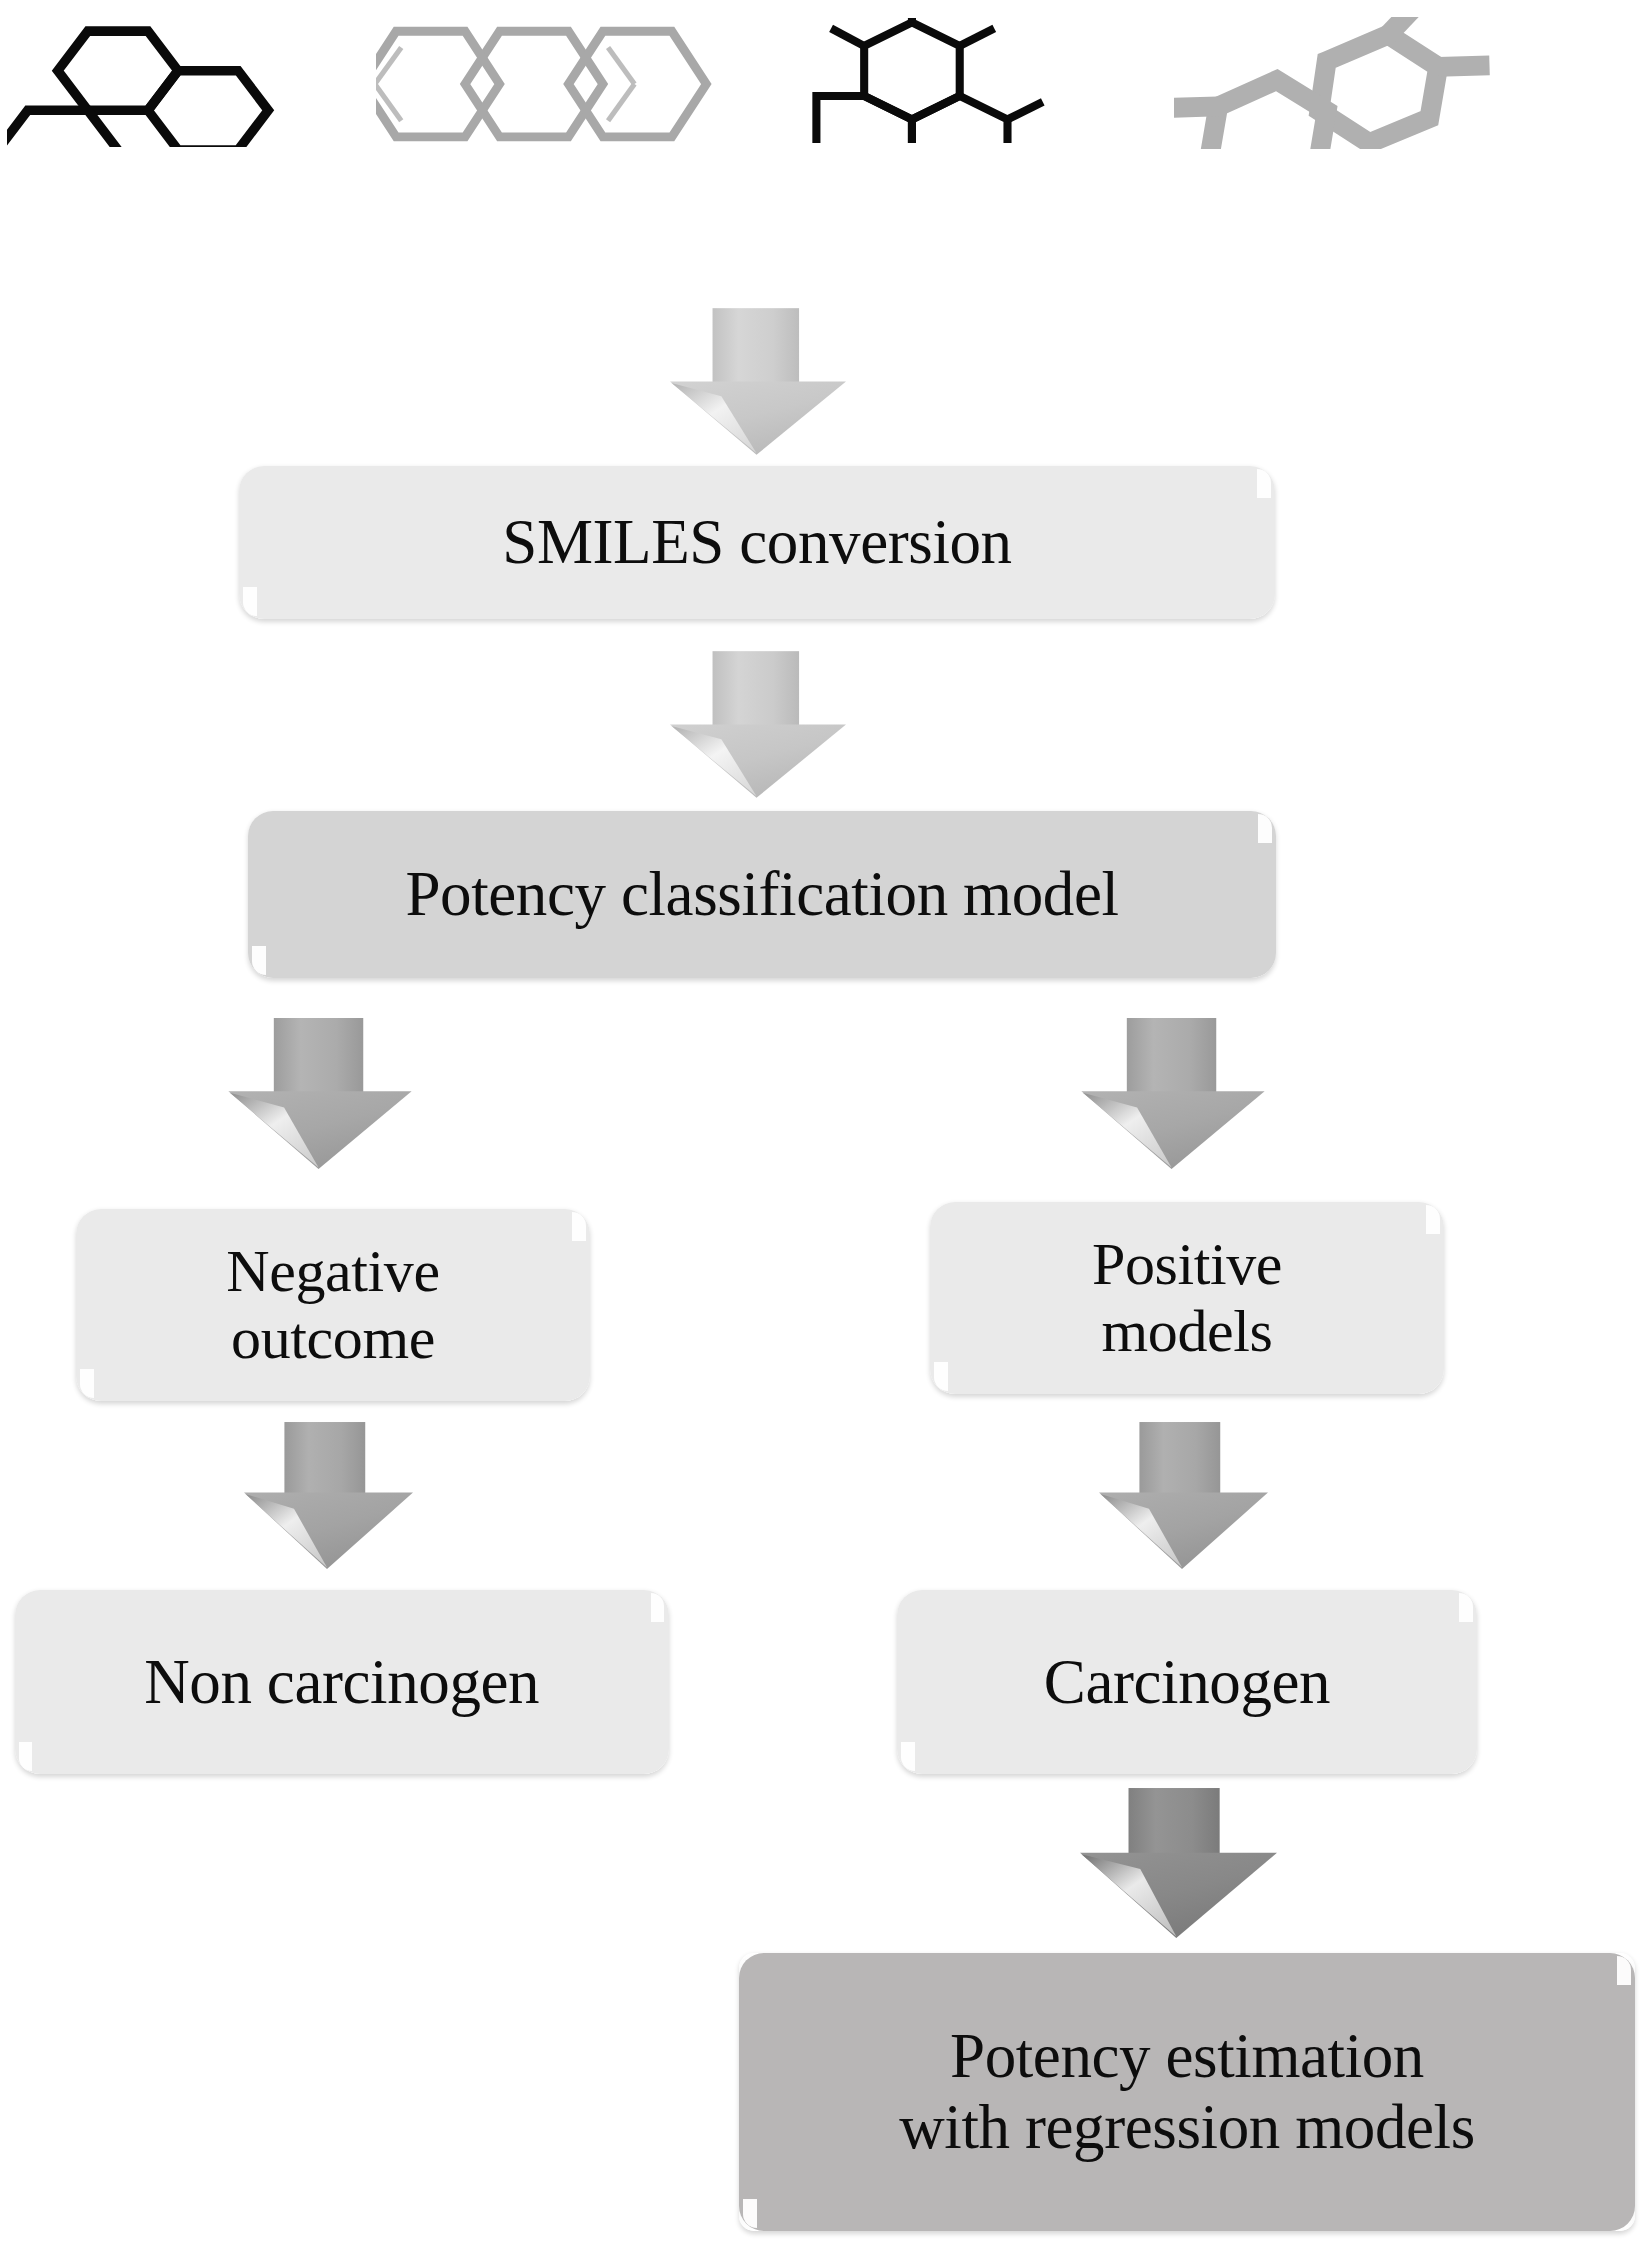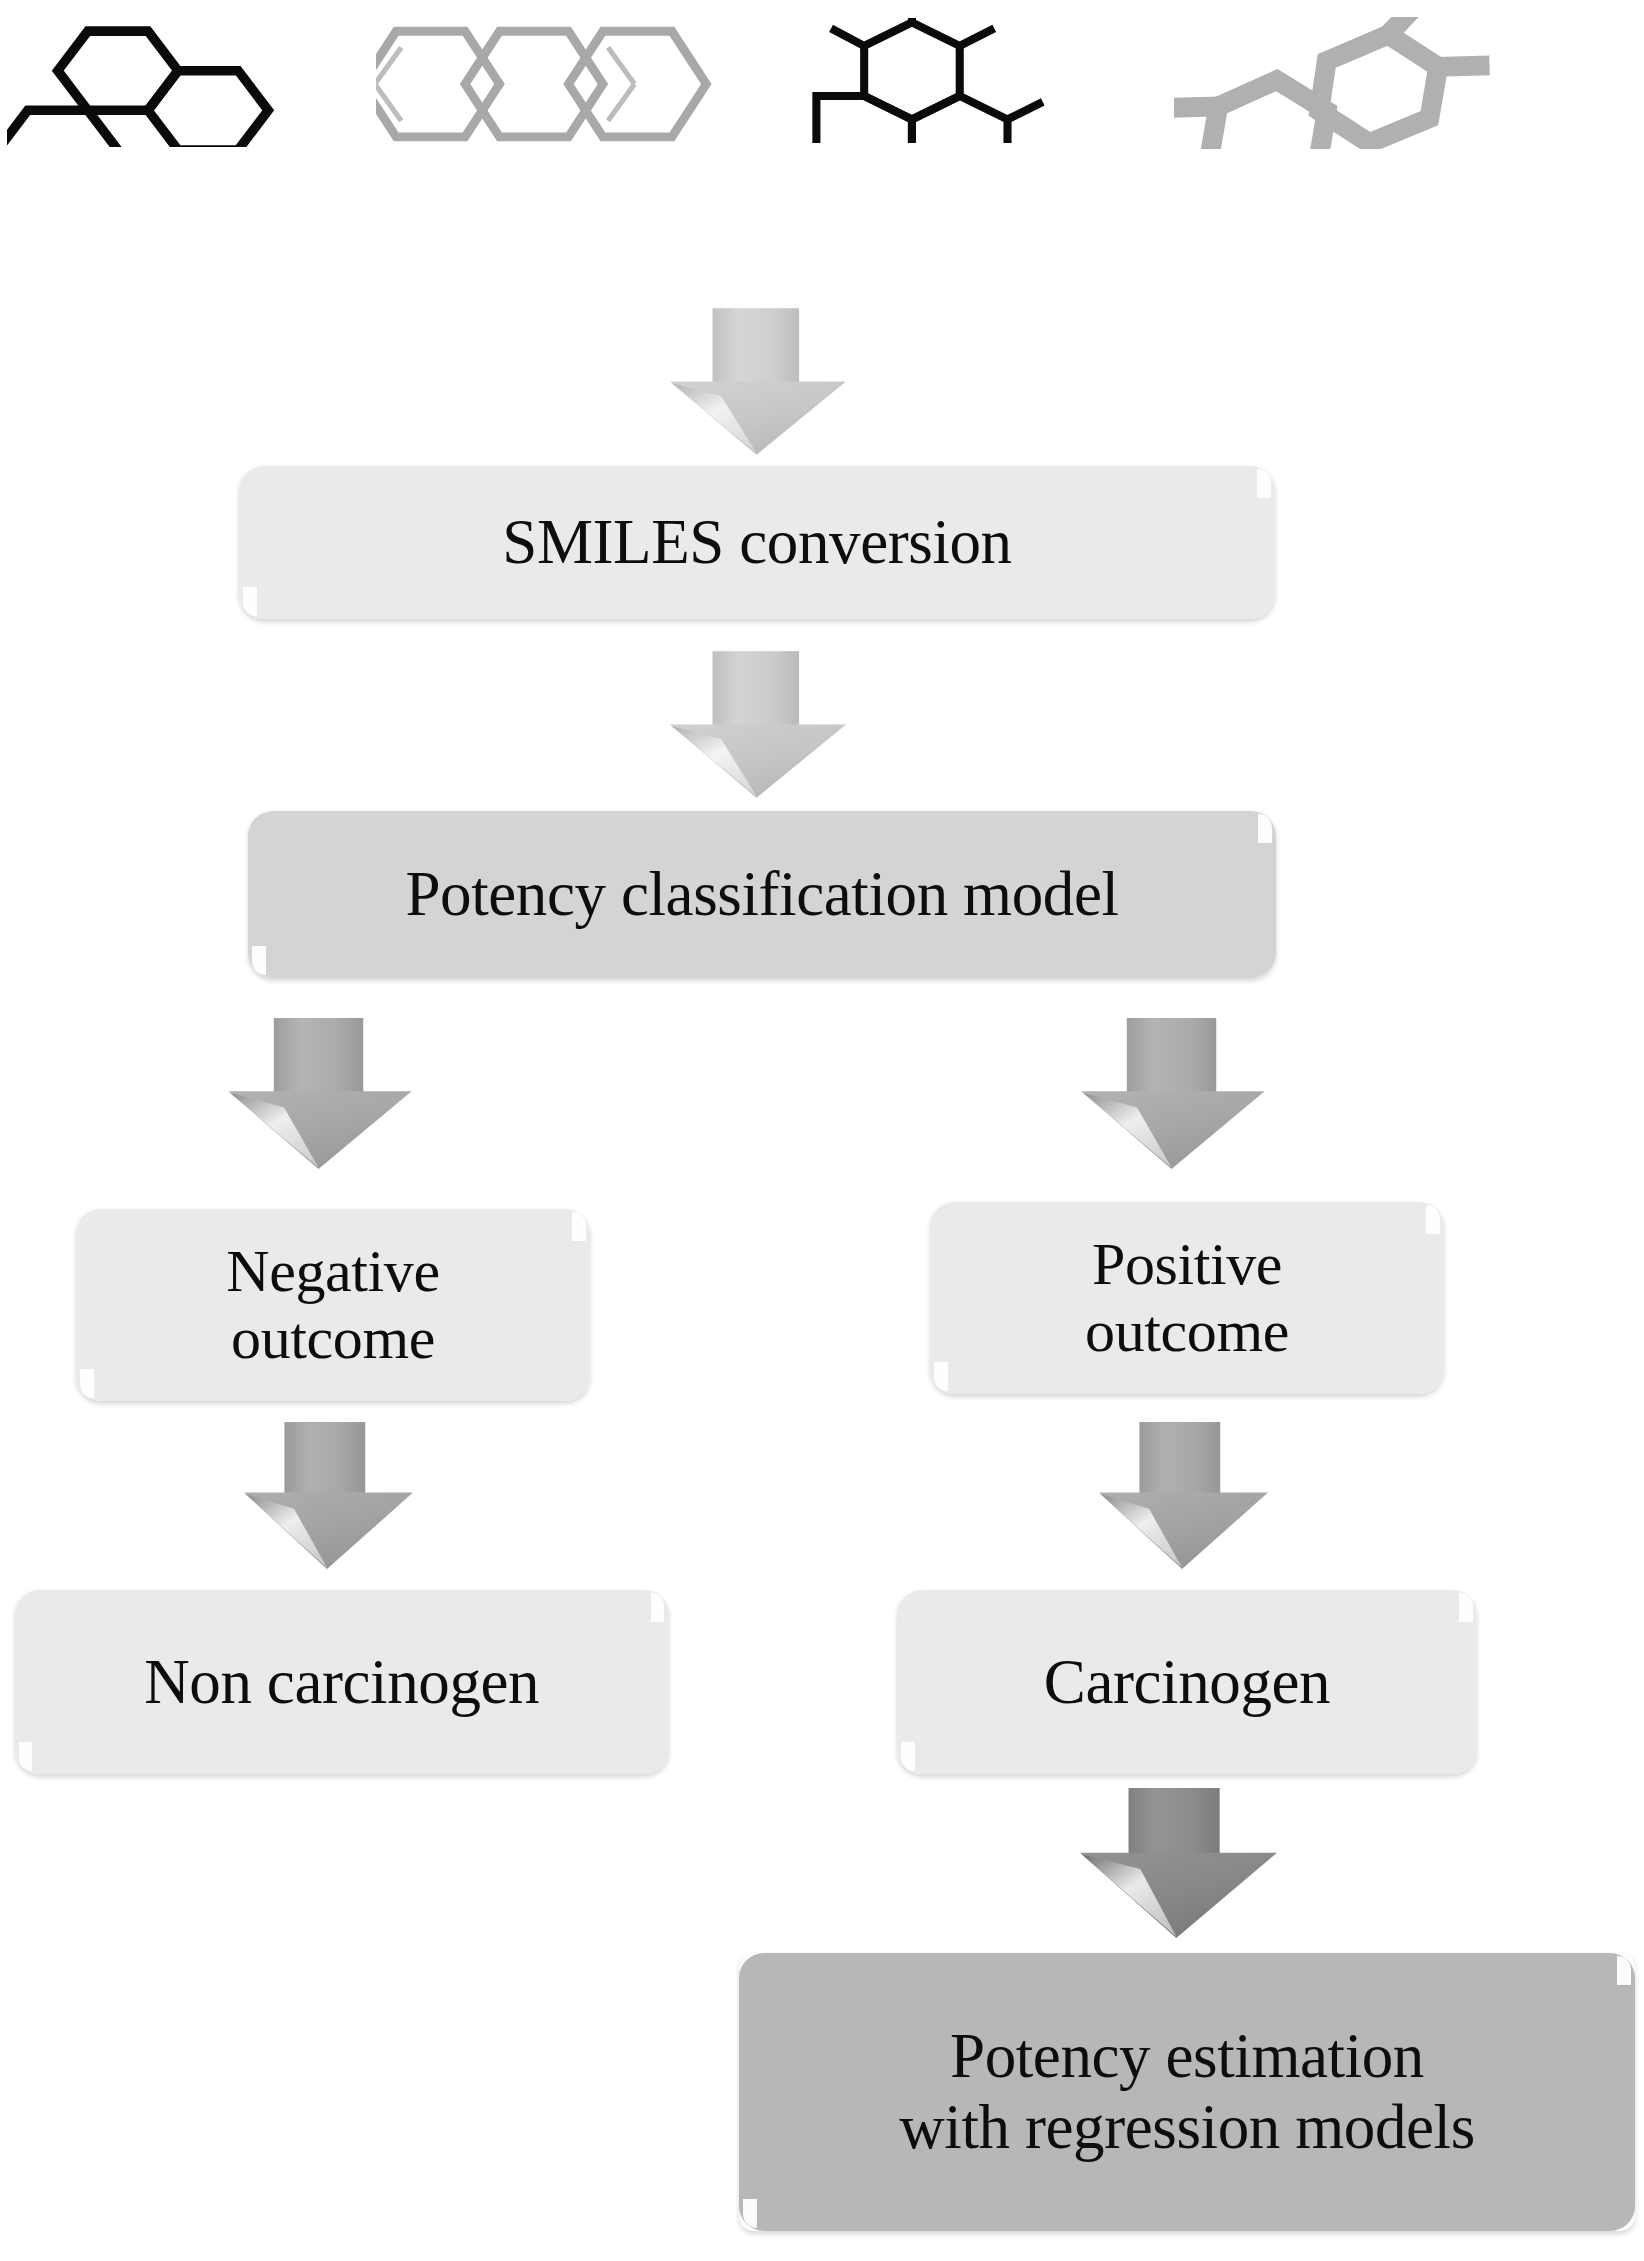"Positive" span.label { text: outcome -> models }
